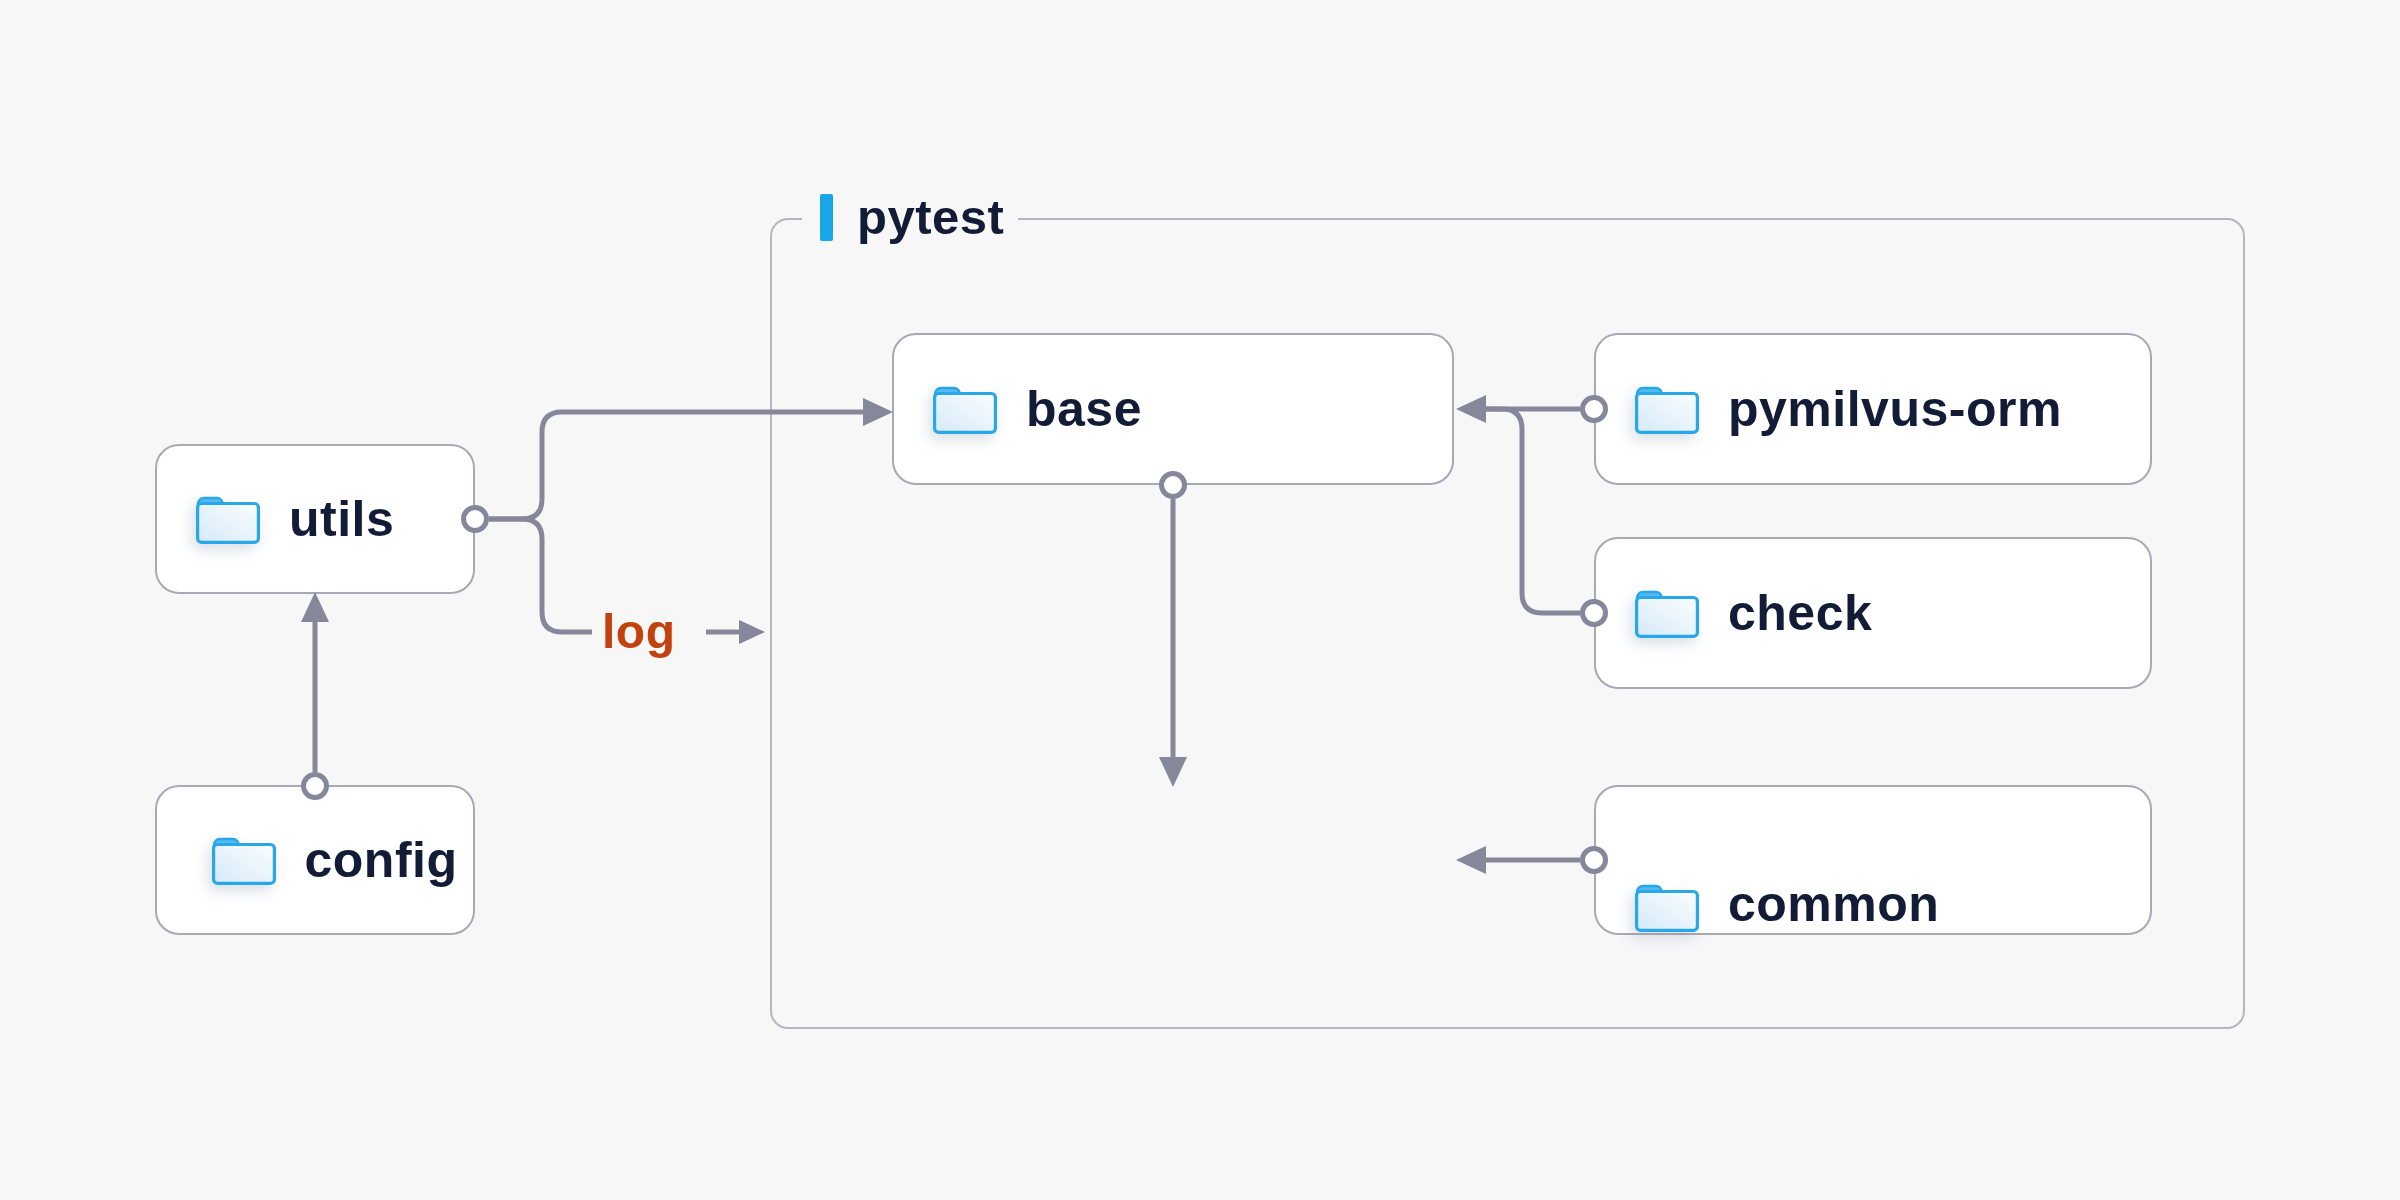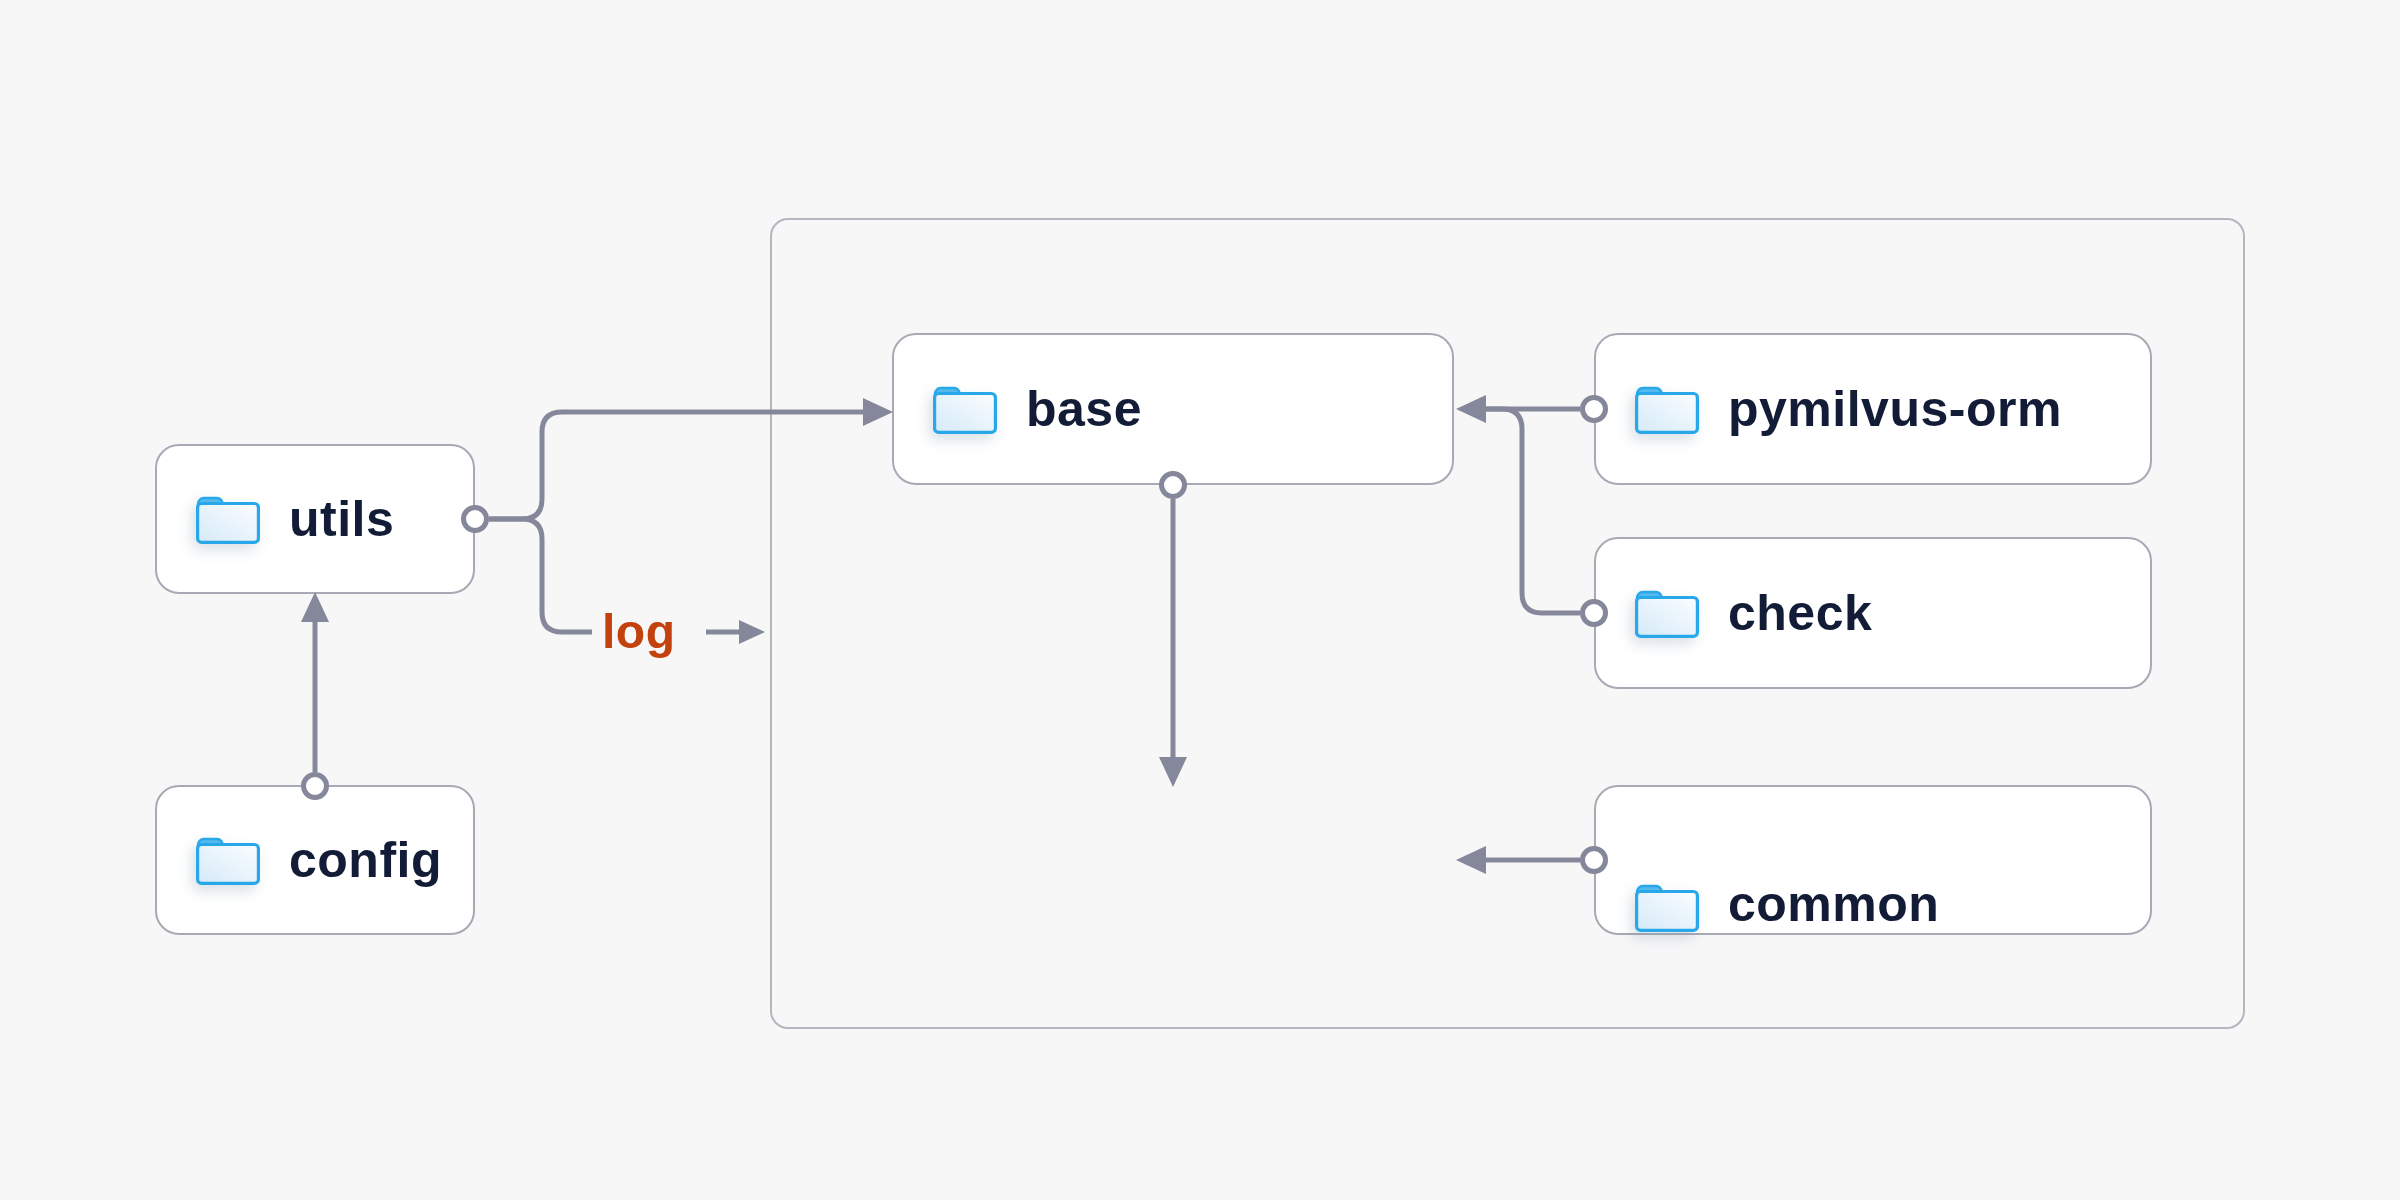"pytest" div.group-label { html: none -> <div> <span></span> <span>pytest</span> </div> }
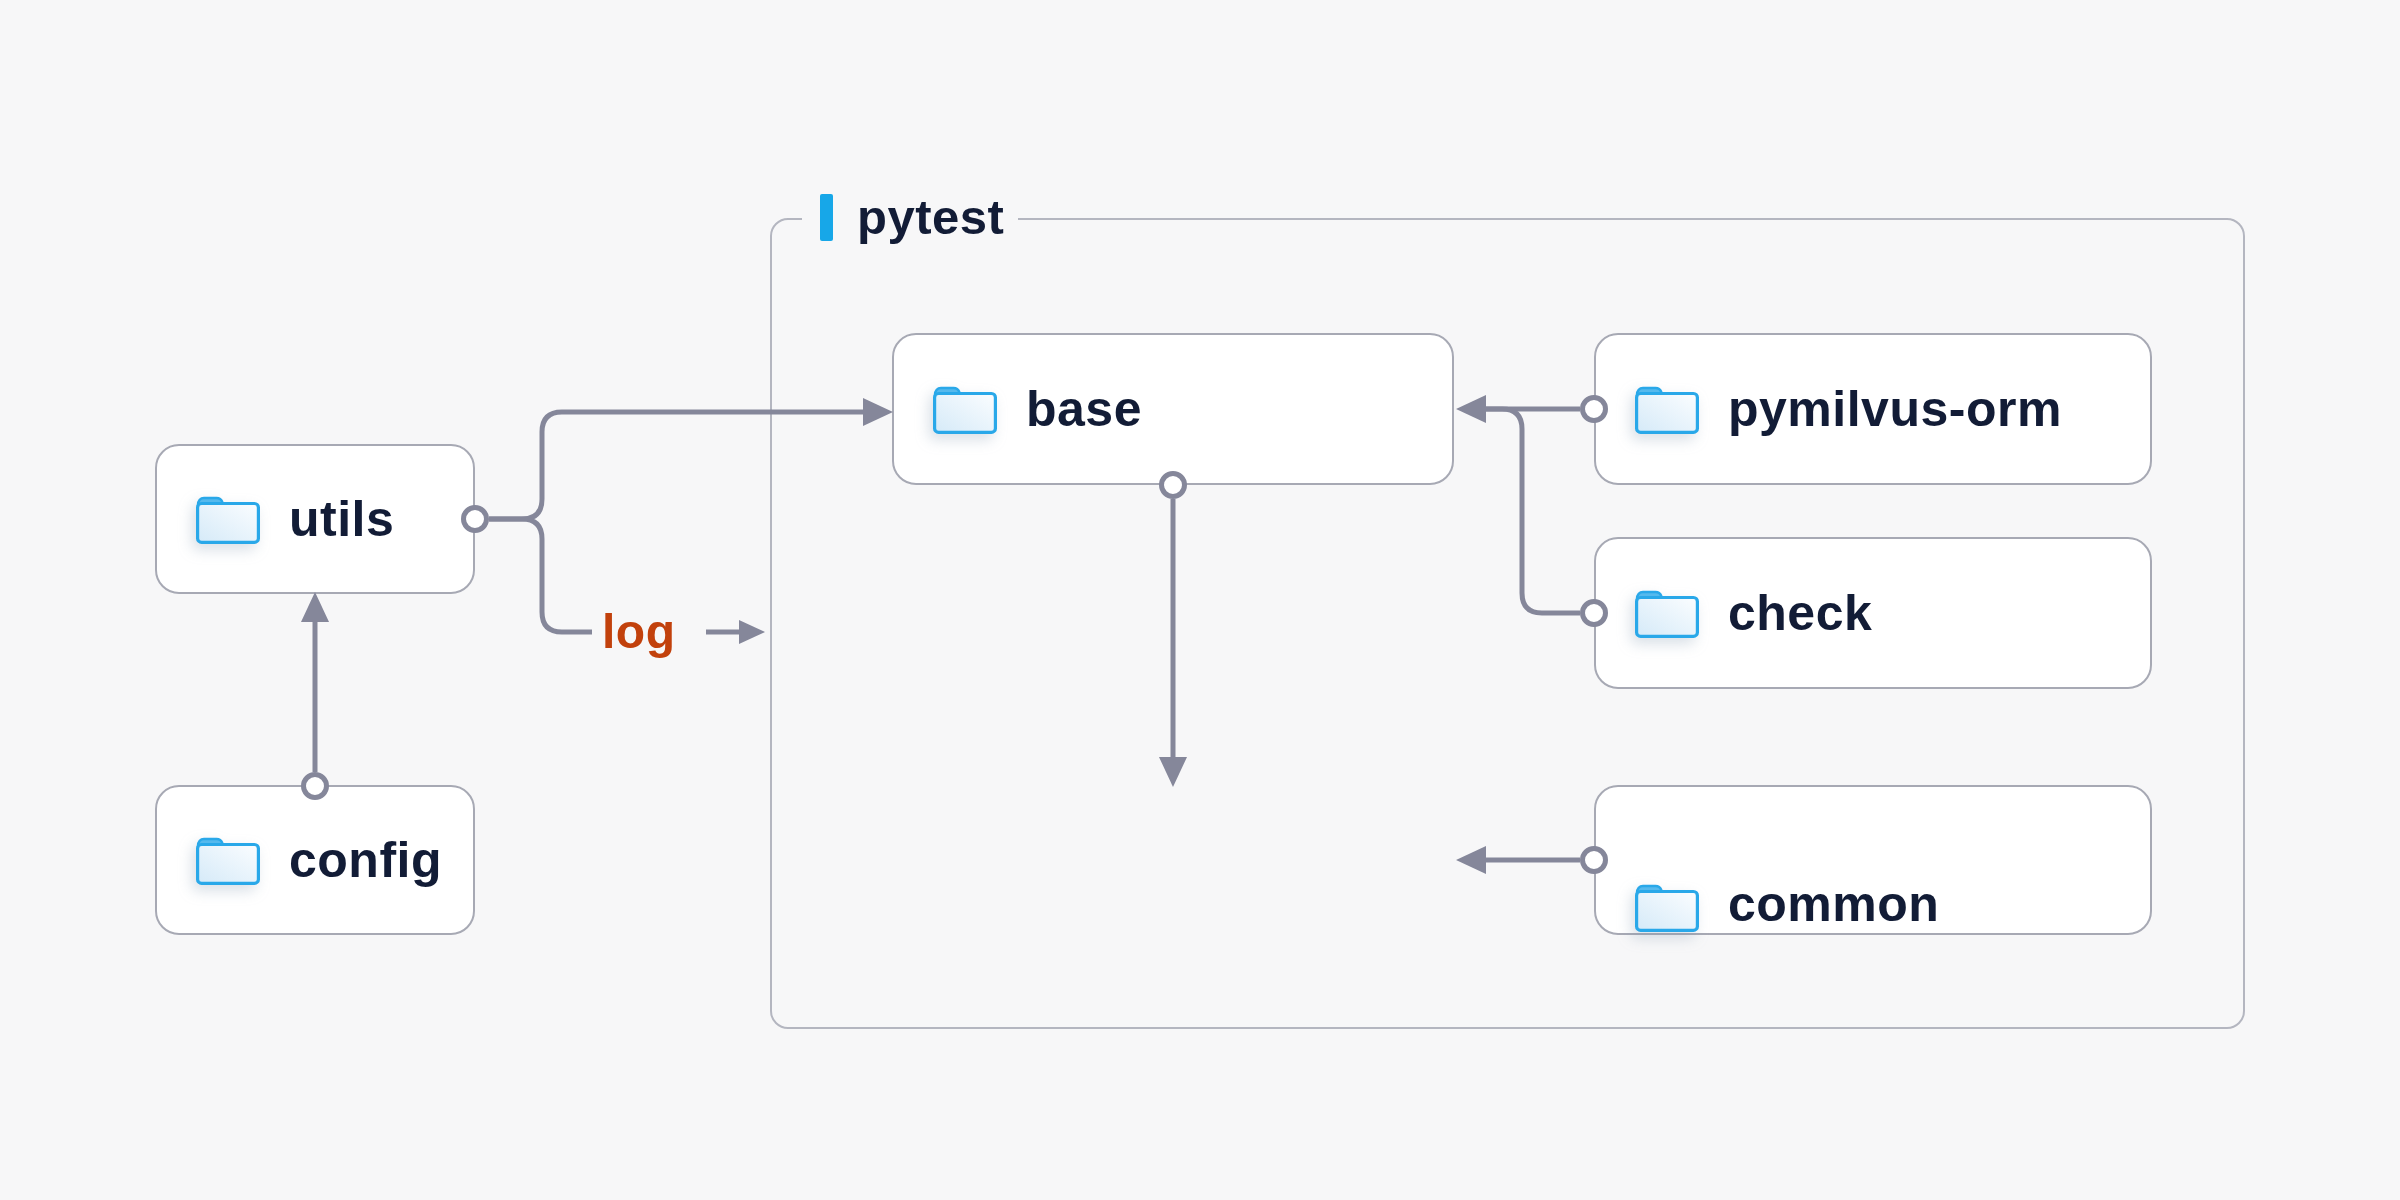"config" .n-config { justify-content: none -> center }
